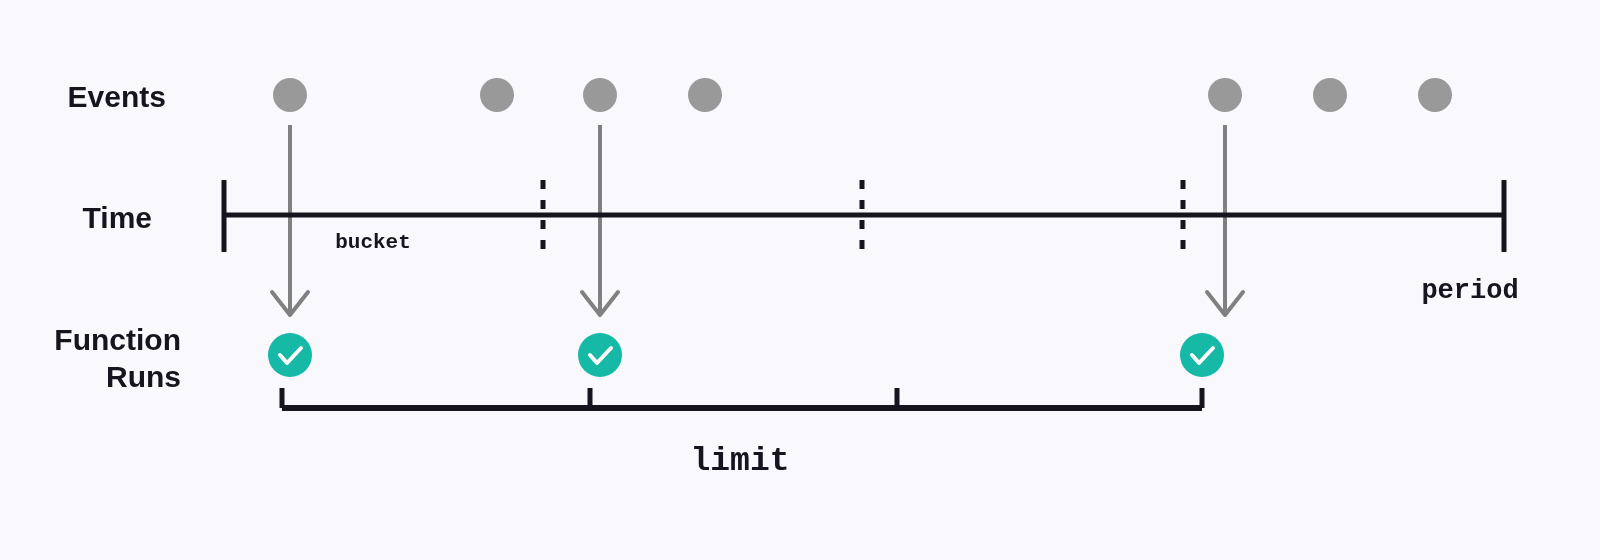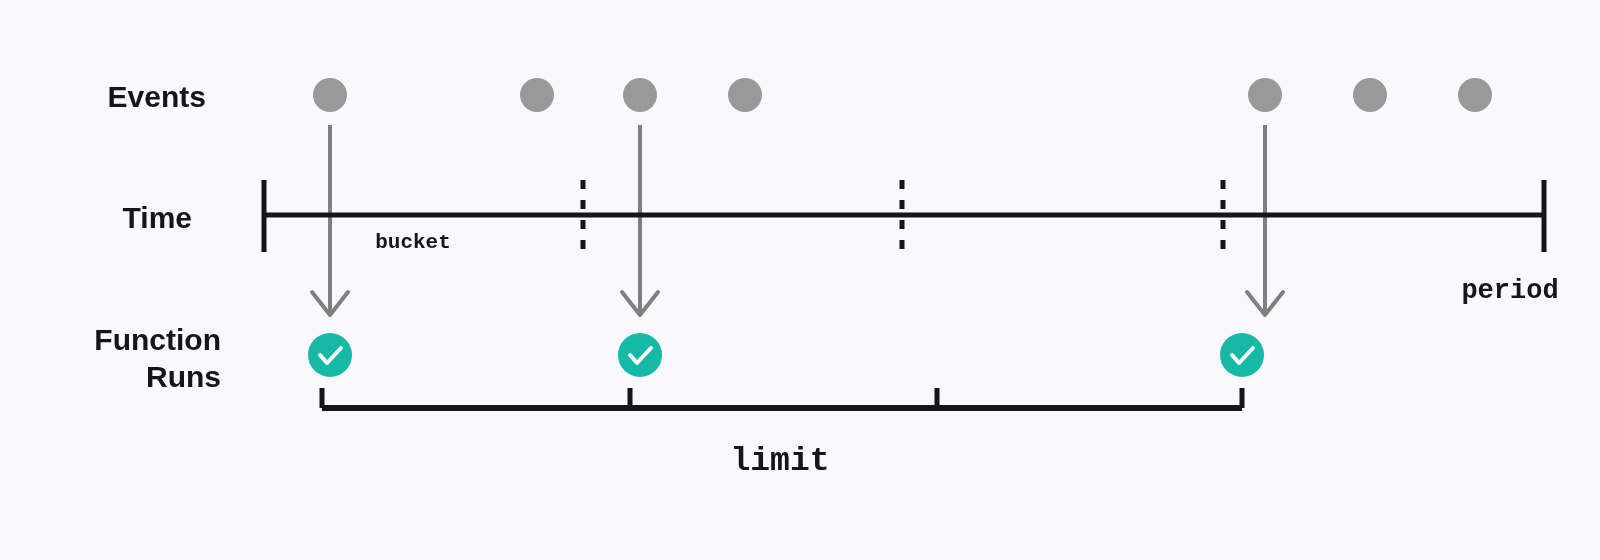"Events" #diagram-root { margin-left: 40px -> none }
